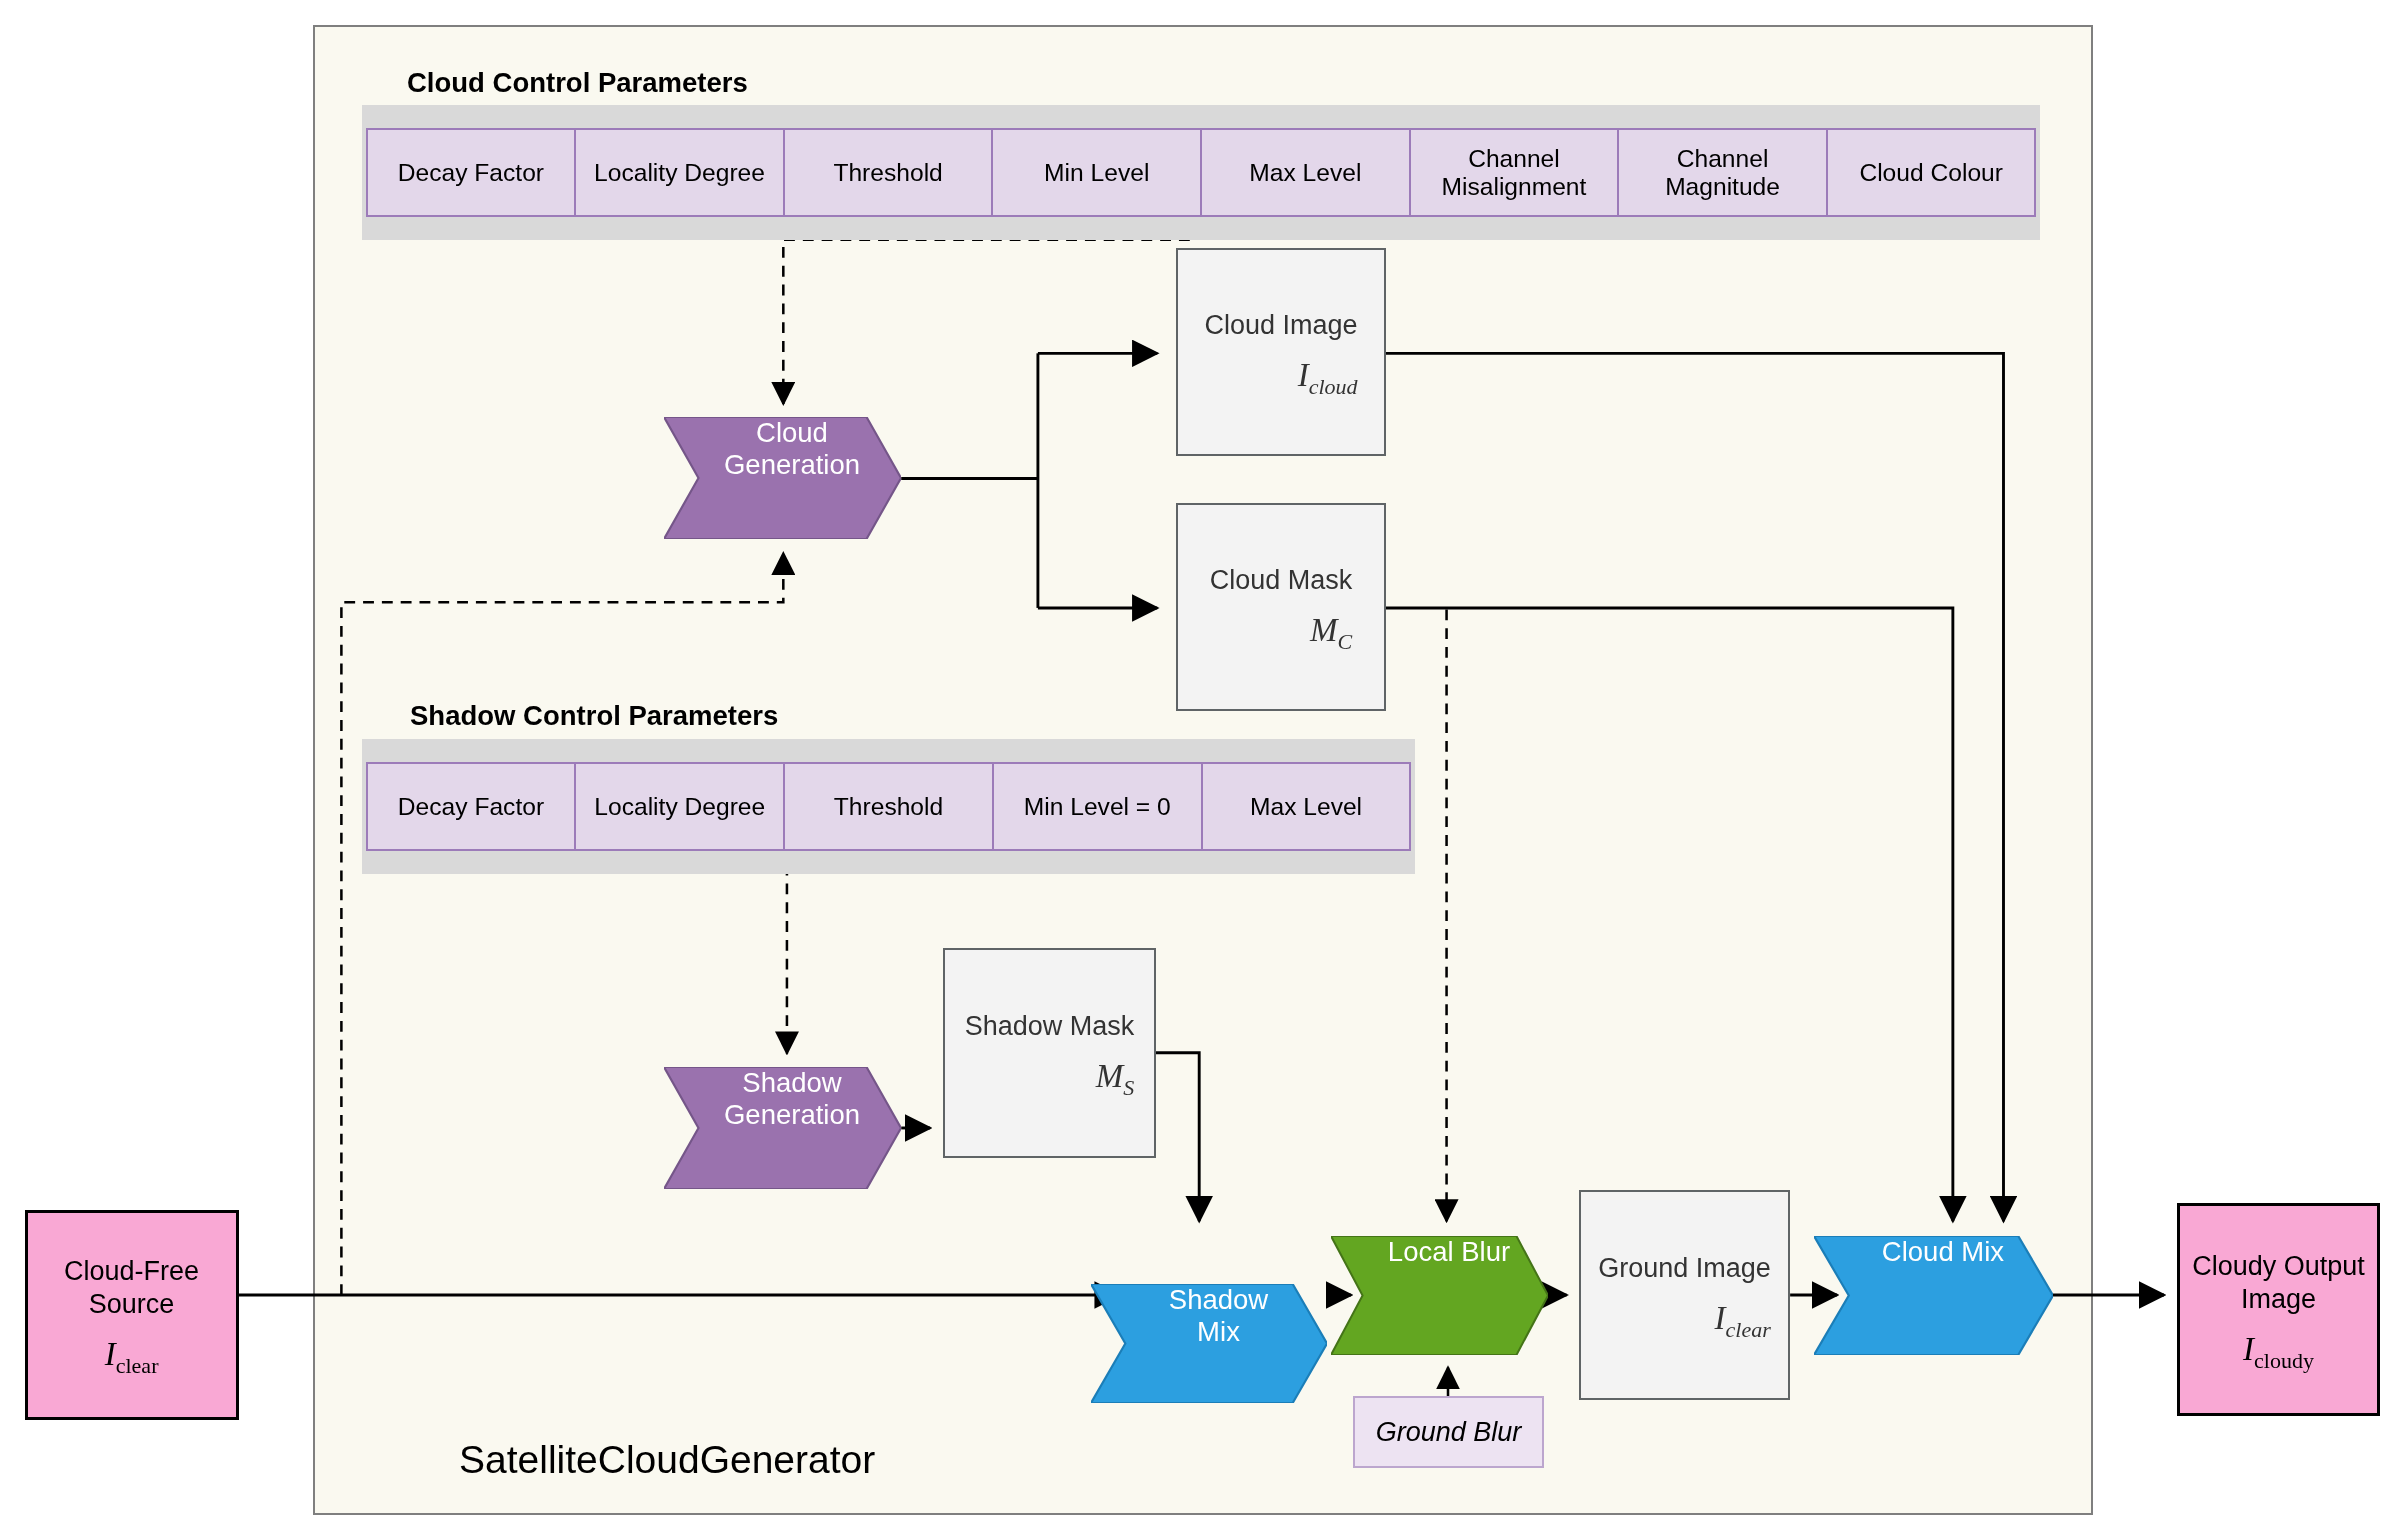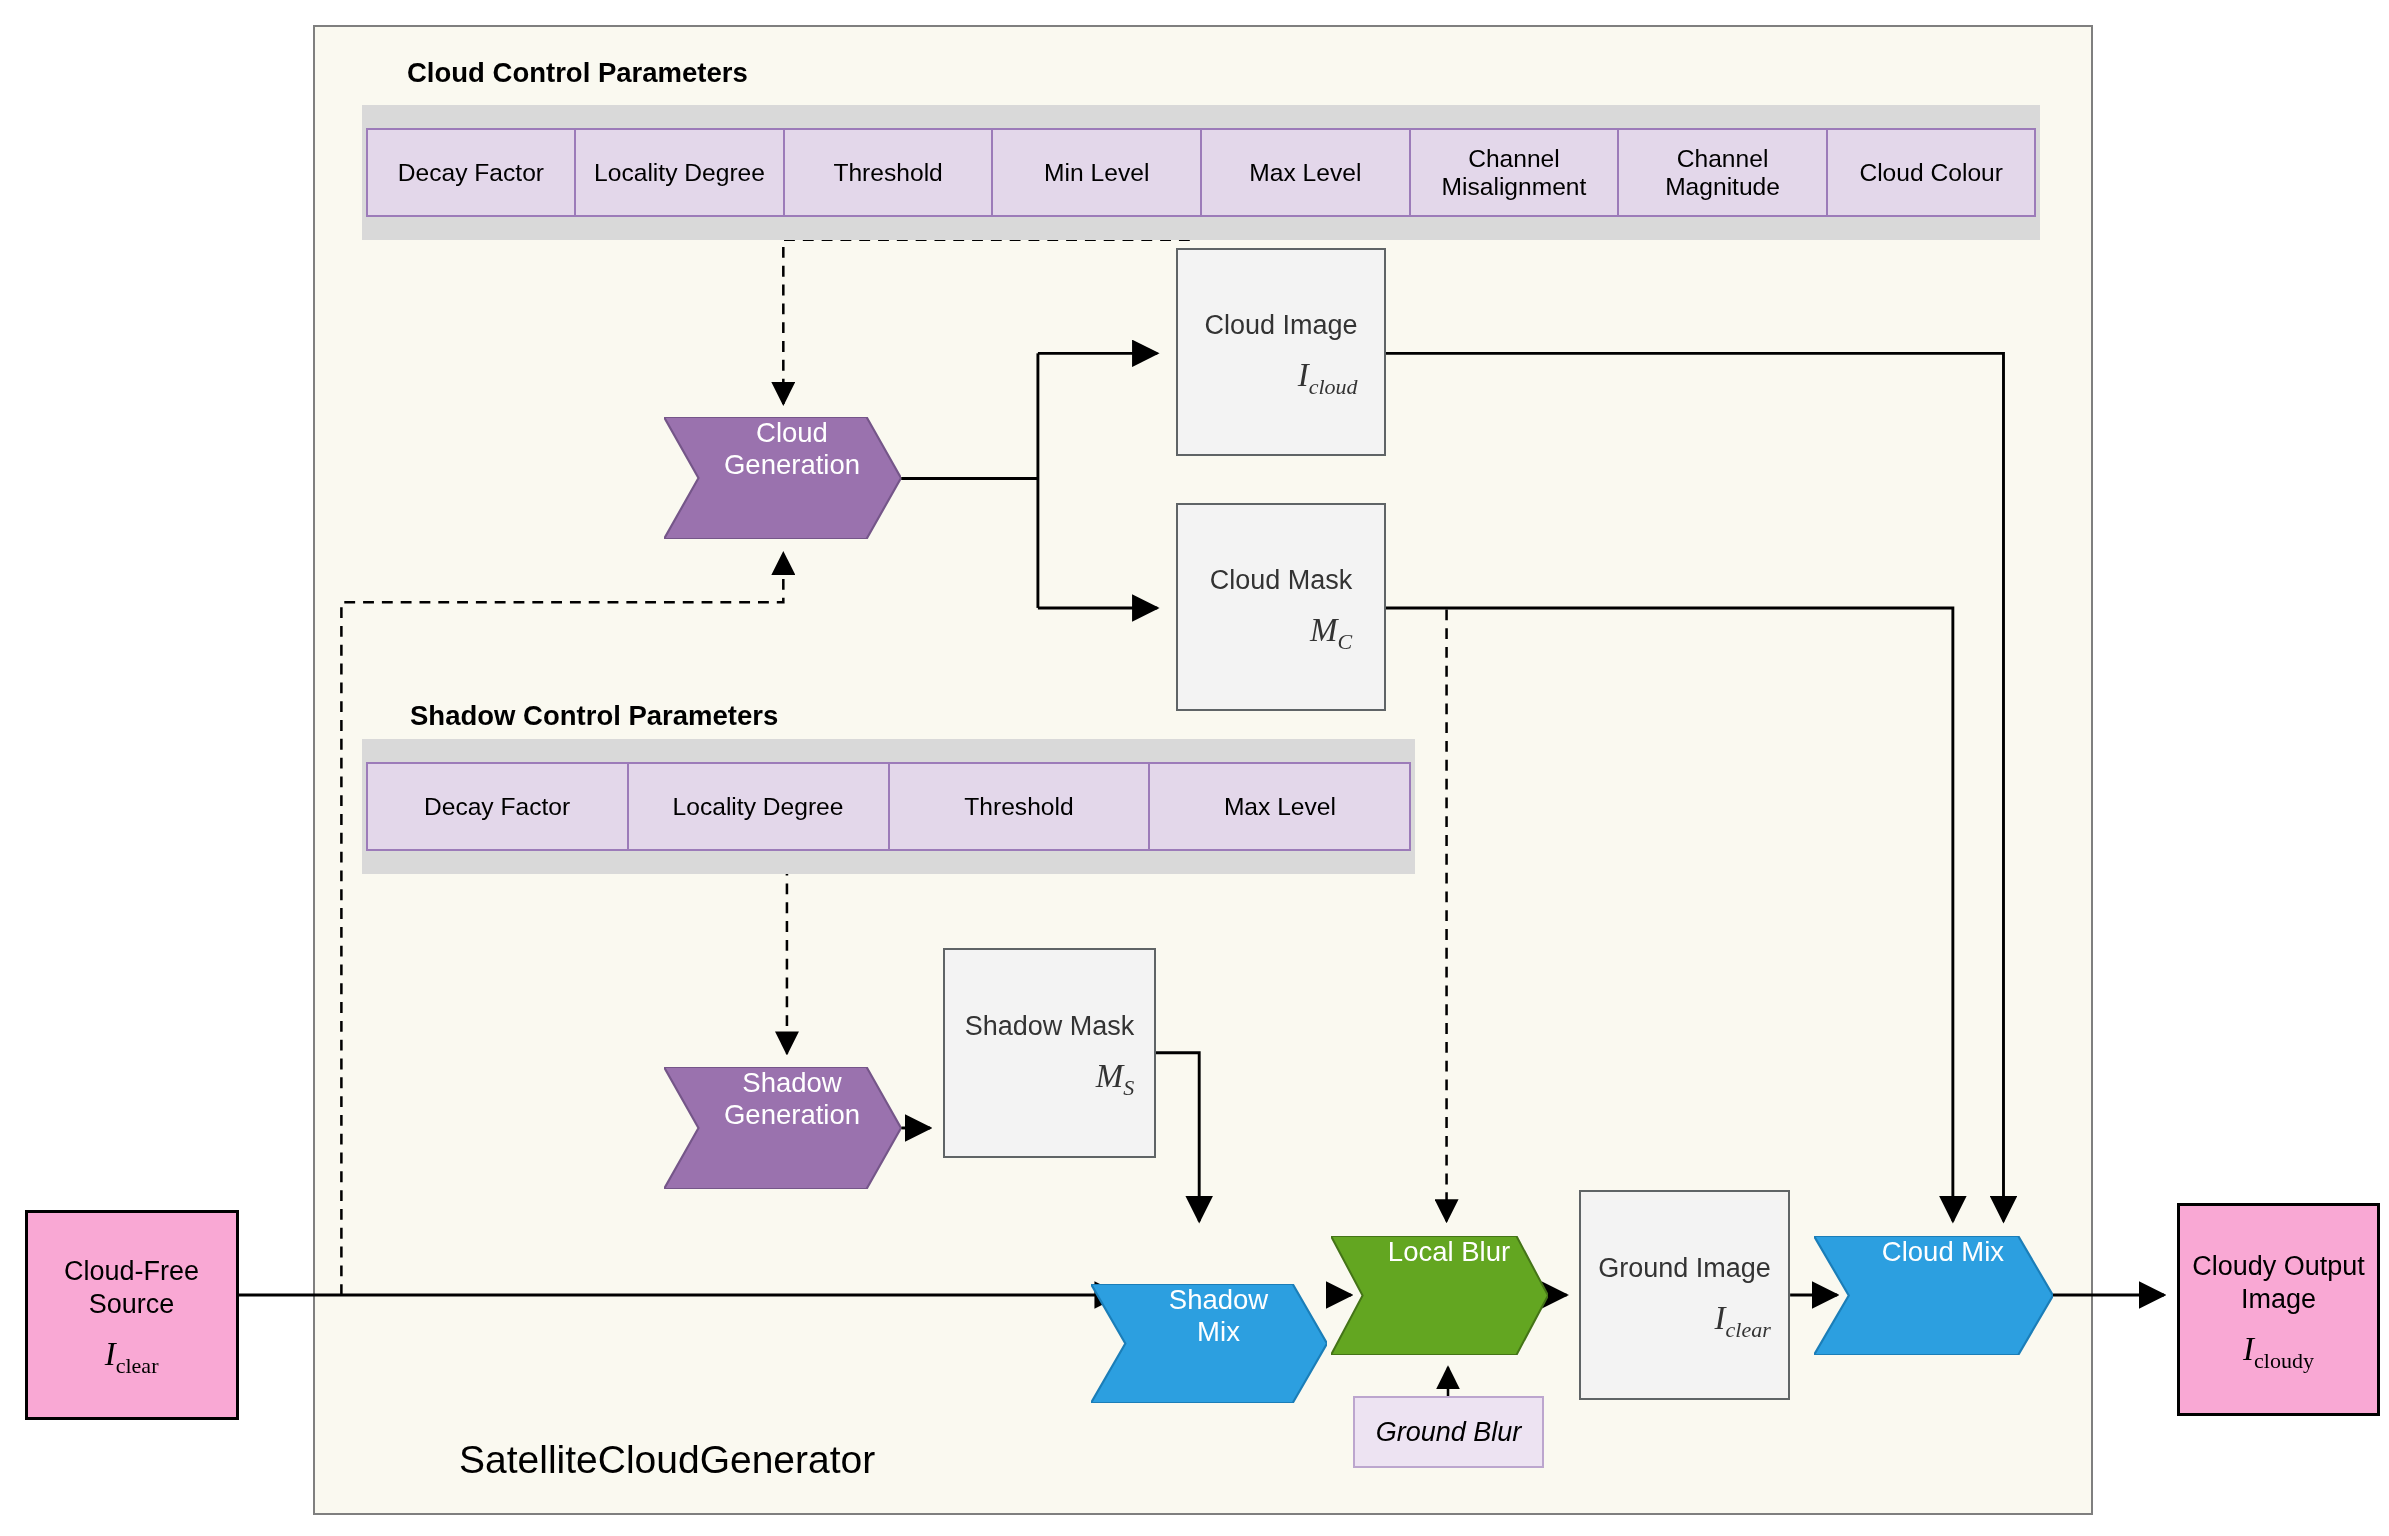"Cloud Control Parameters" div.abs { top: 57px -> 67px }
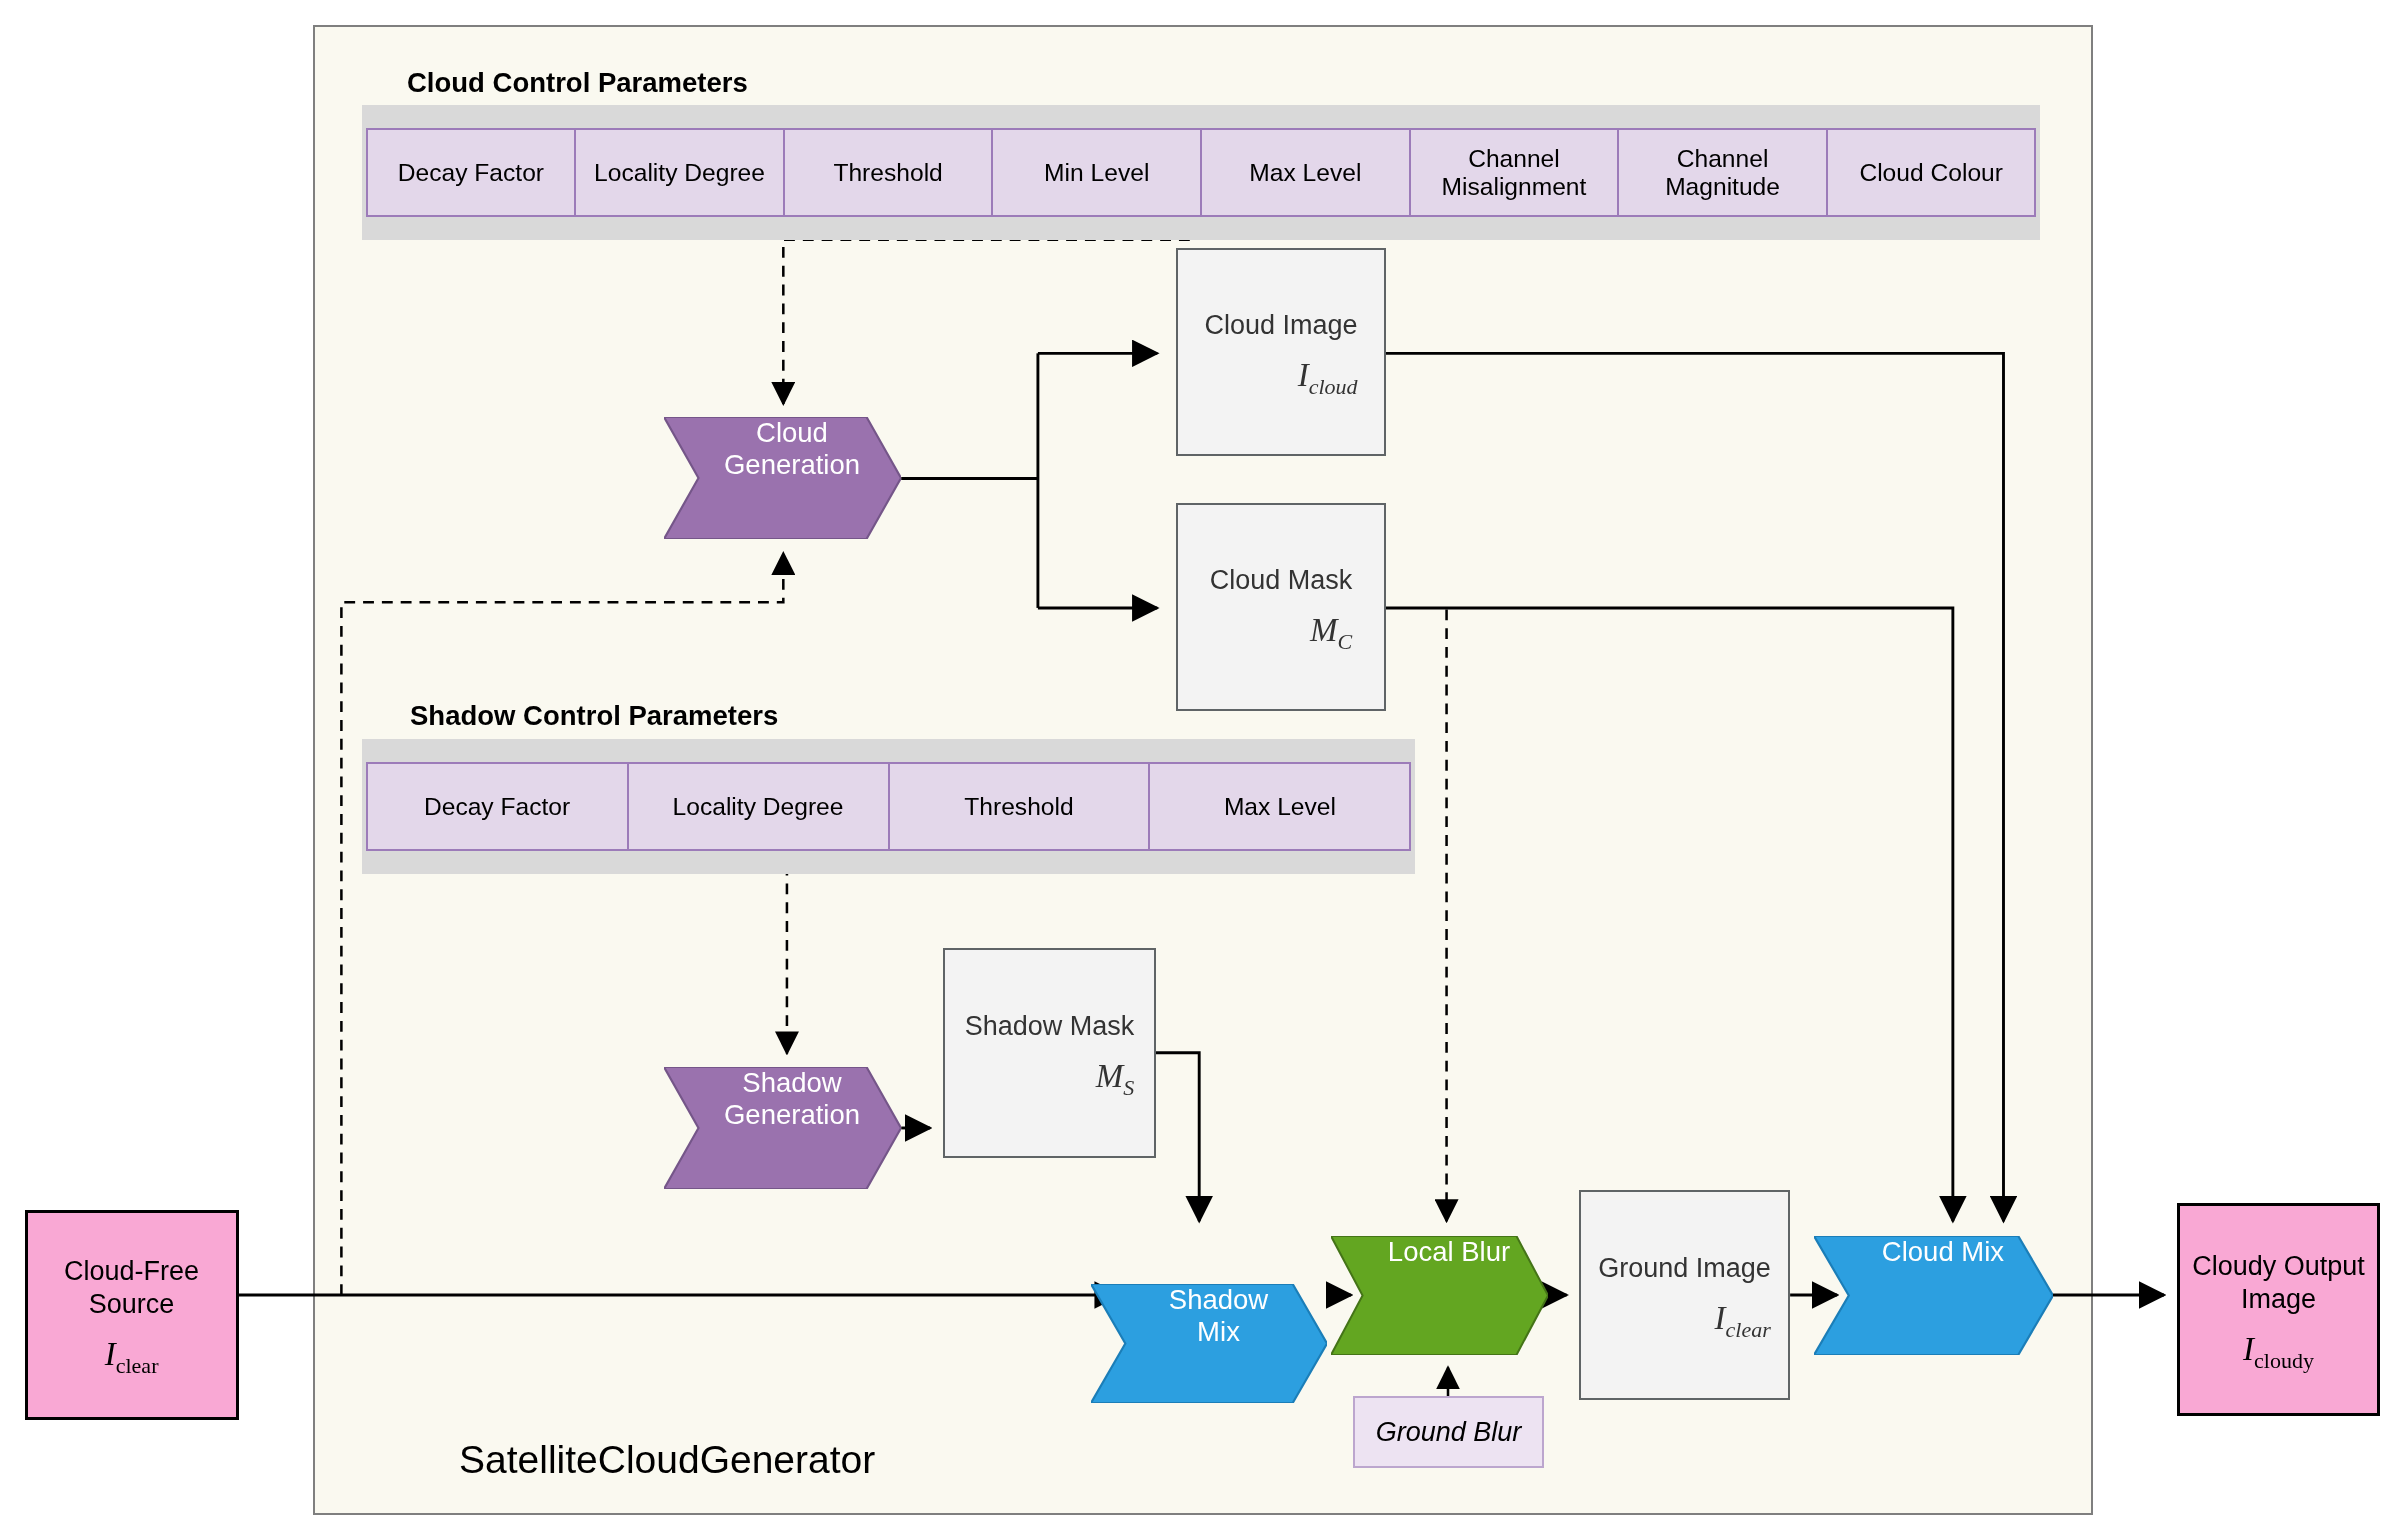"Min Level = 0" div.cell { html: none -> <div>Min Level = 0</div> }
